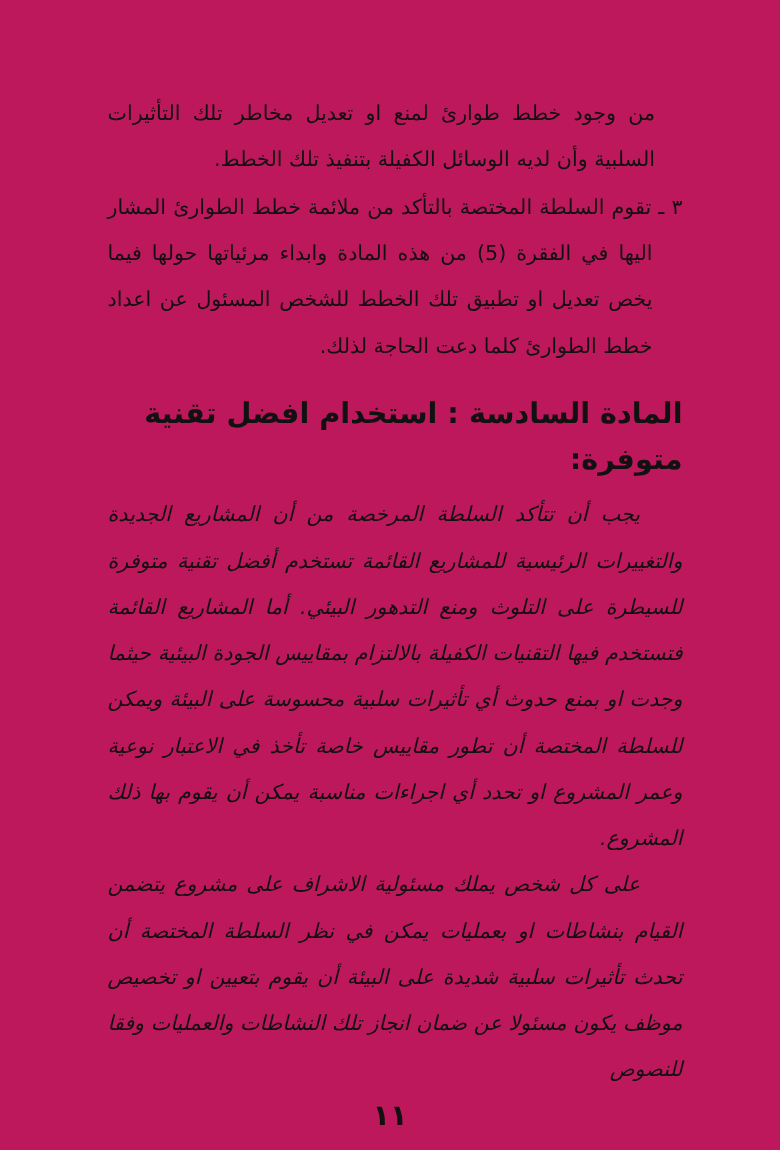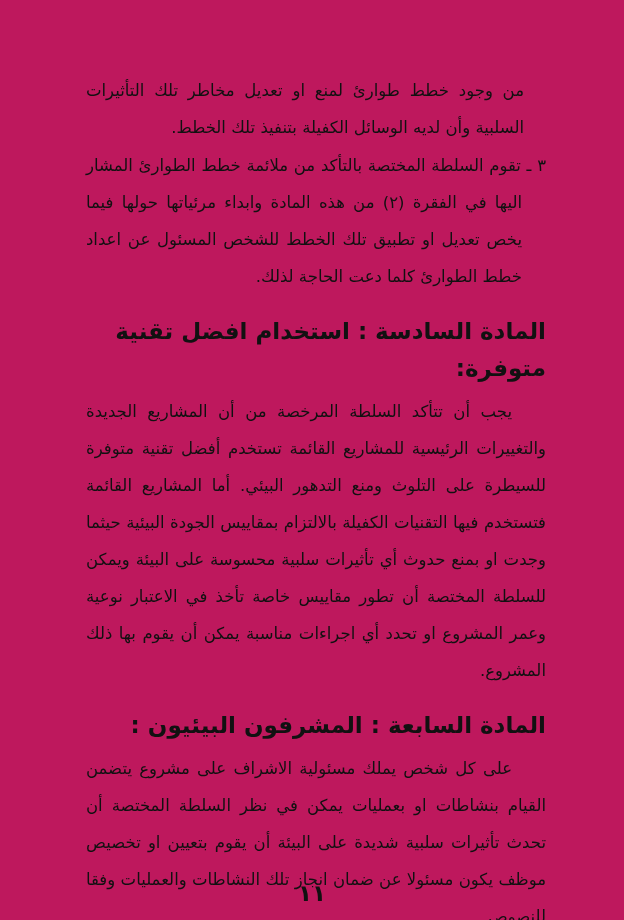"٣ ـ تقوم السلطة المختصة" p.numbered-item { text: ٢ -> 5 }
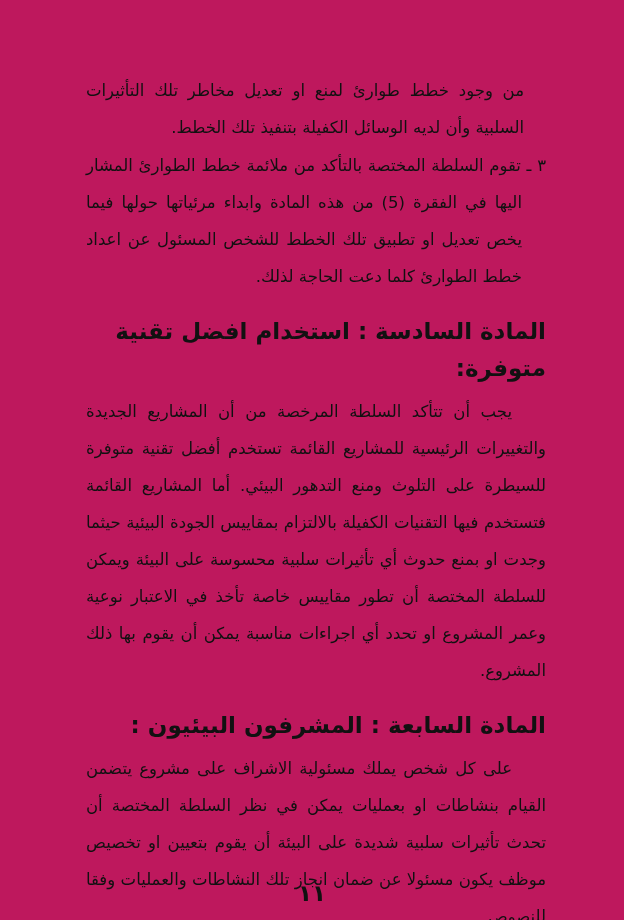"يجب أن تتأكد السلطة المرخصة" .article-body { font-style: none -> italic }
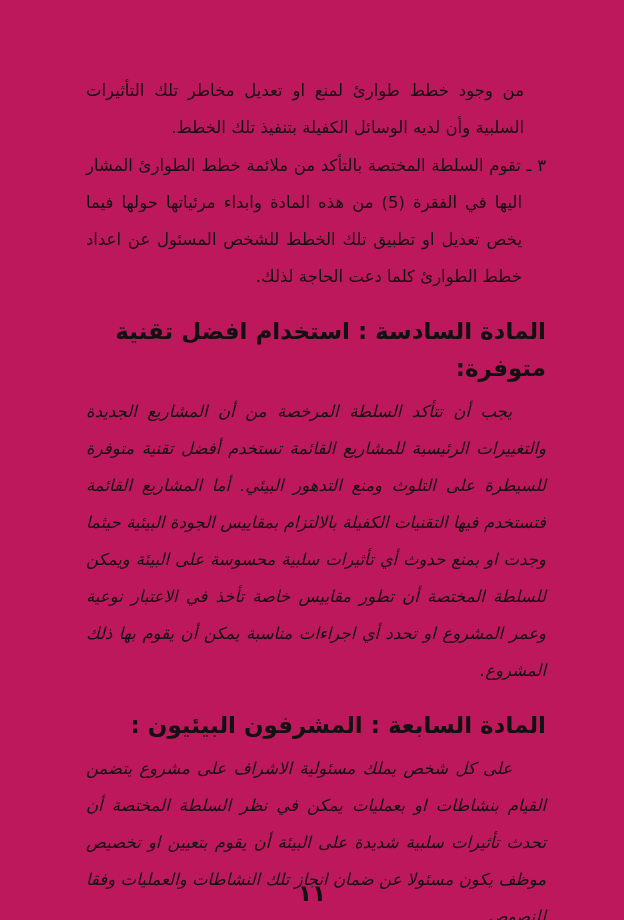"المادة السابعة : المشرفون البيئيون" h2.article-heading { html: <h2>المادة السابعة : المشرفون البيئيون :</h2> -> none }
